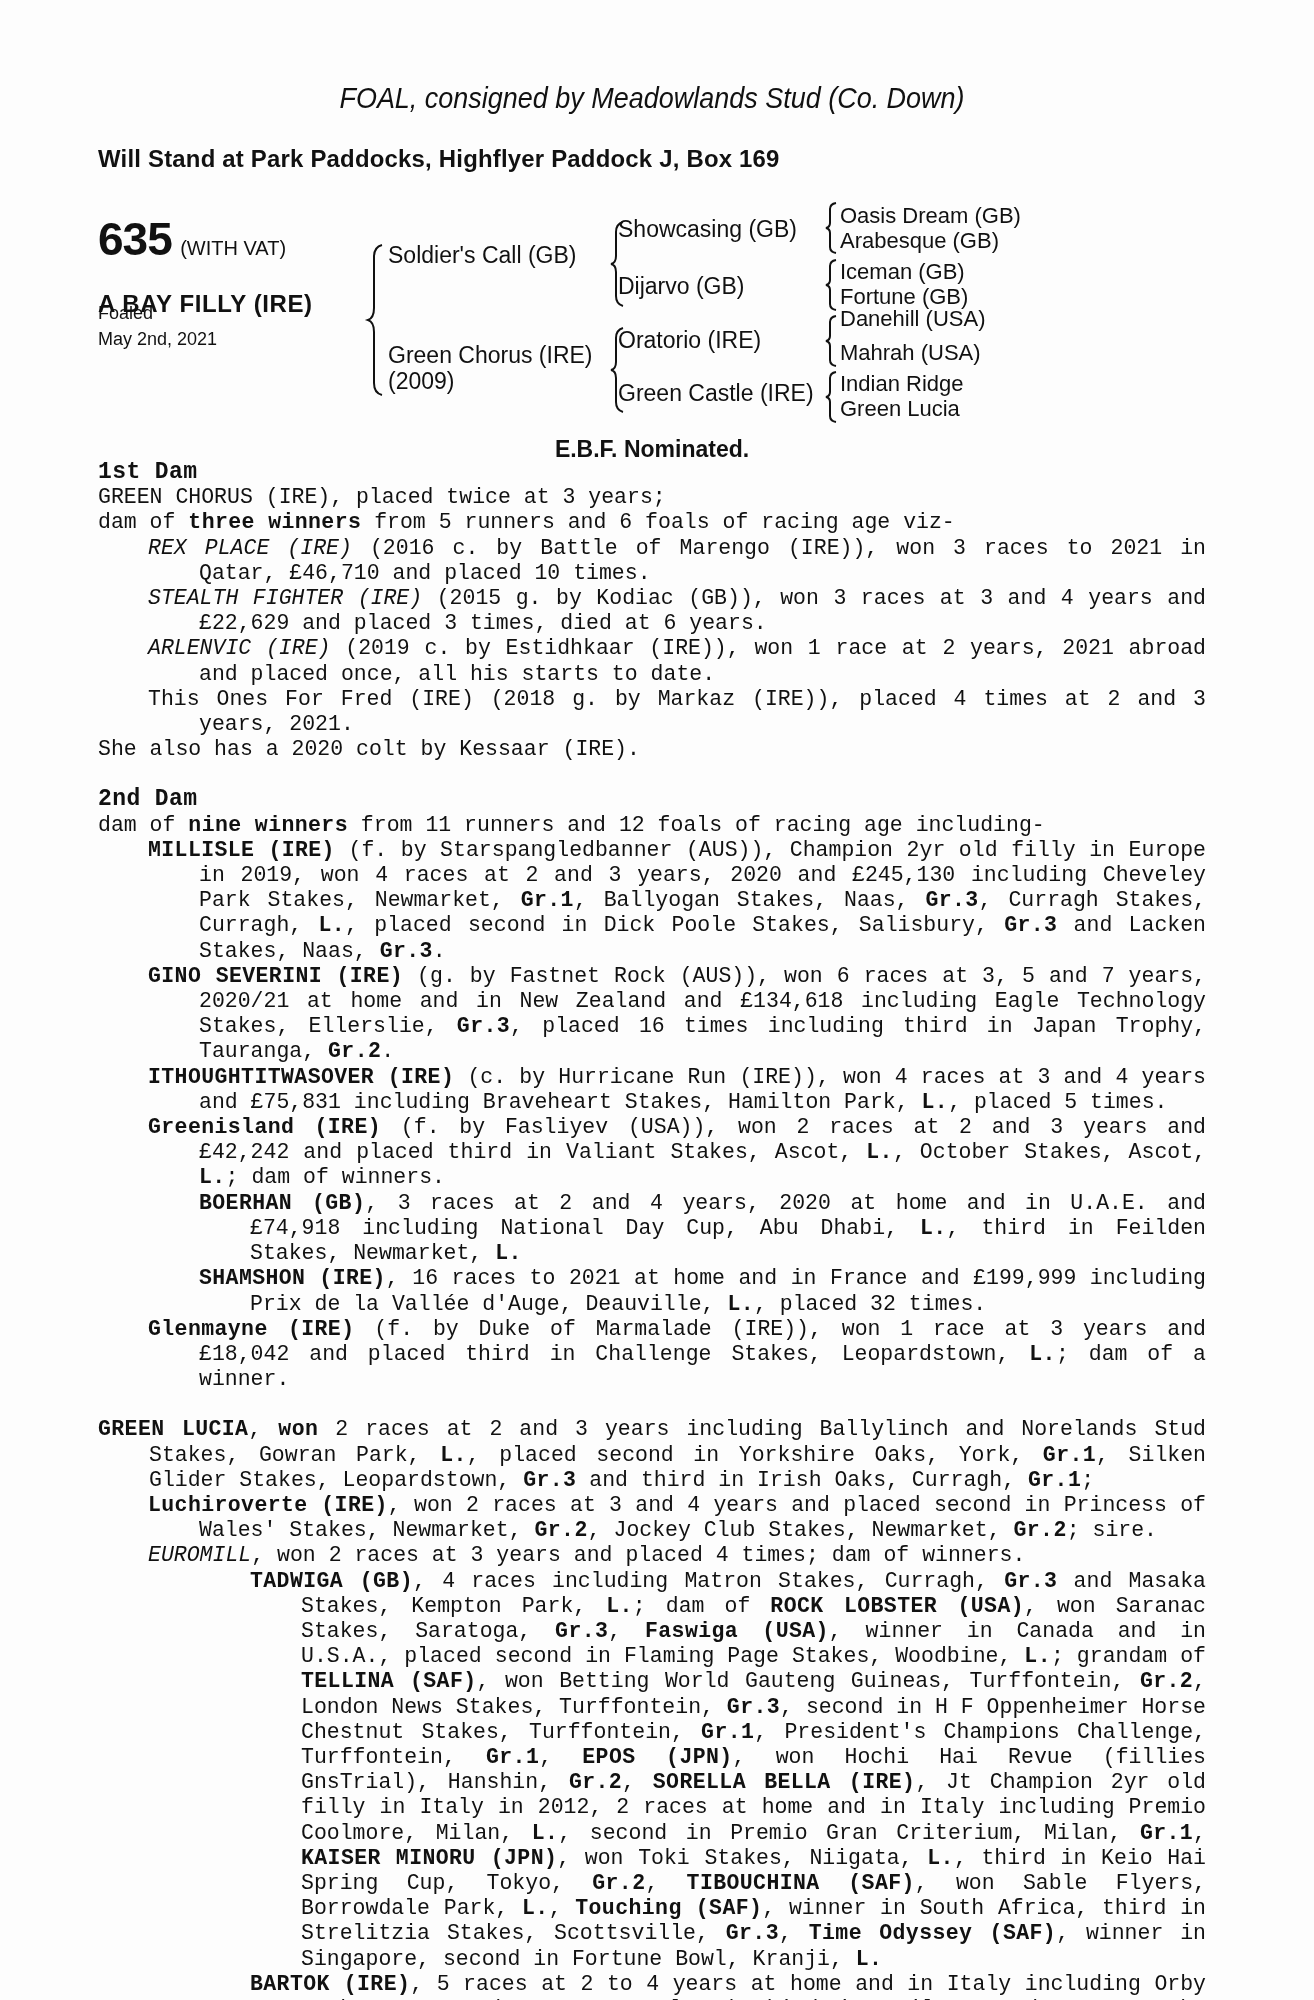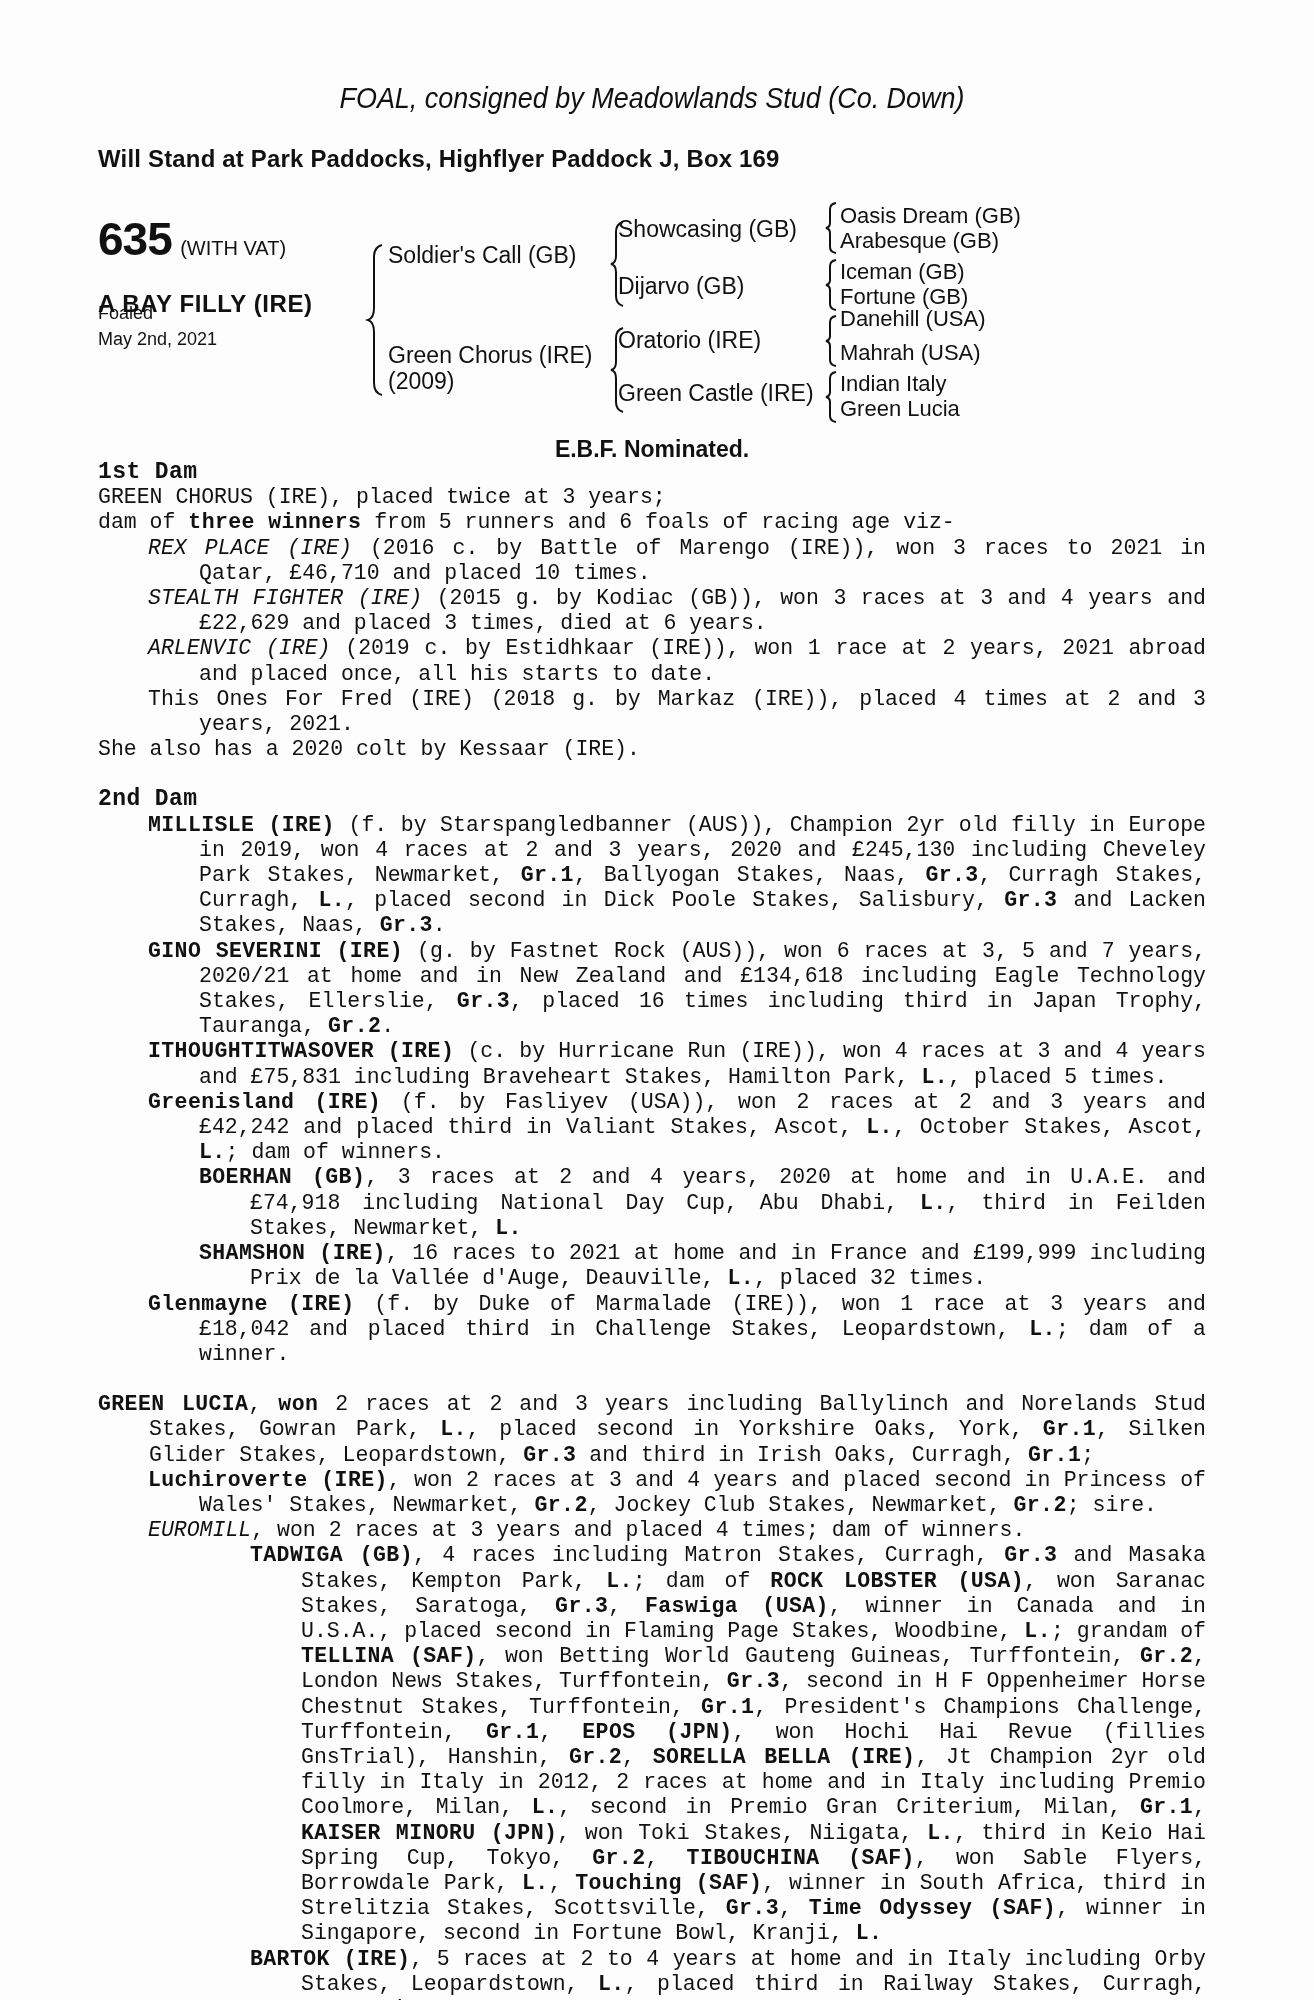"Indian Italy" div.ped { text: Italy -> Ridge }
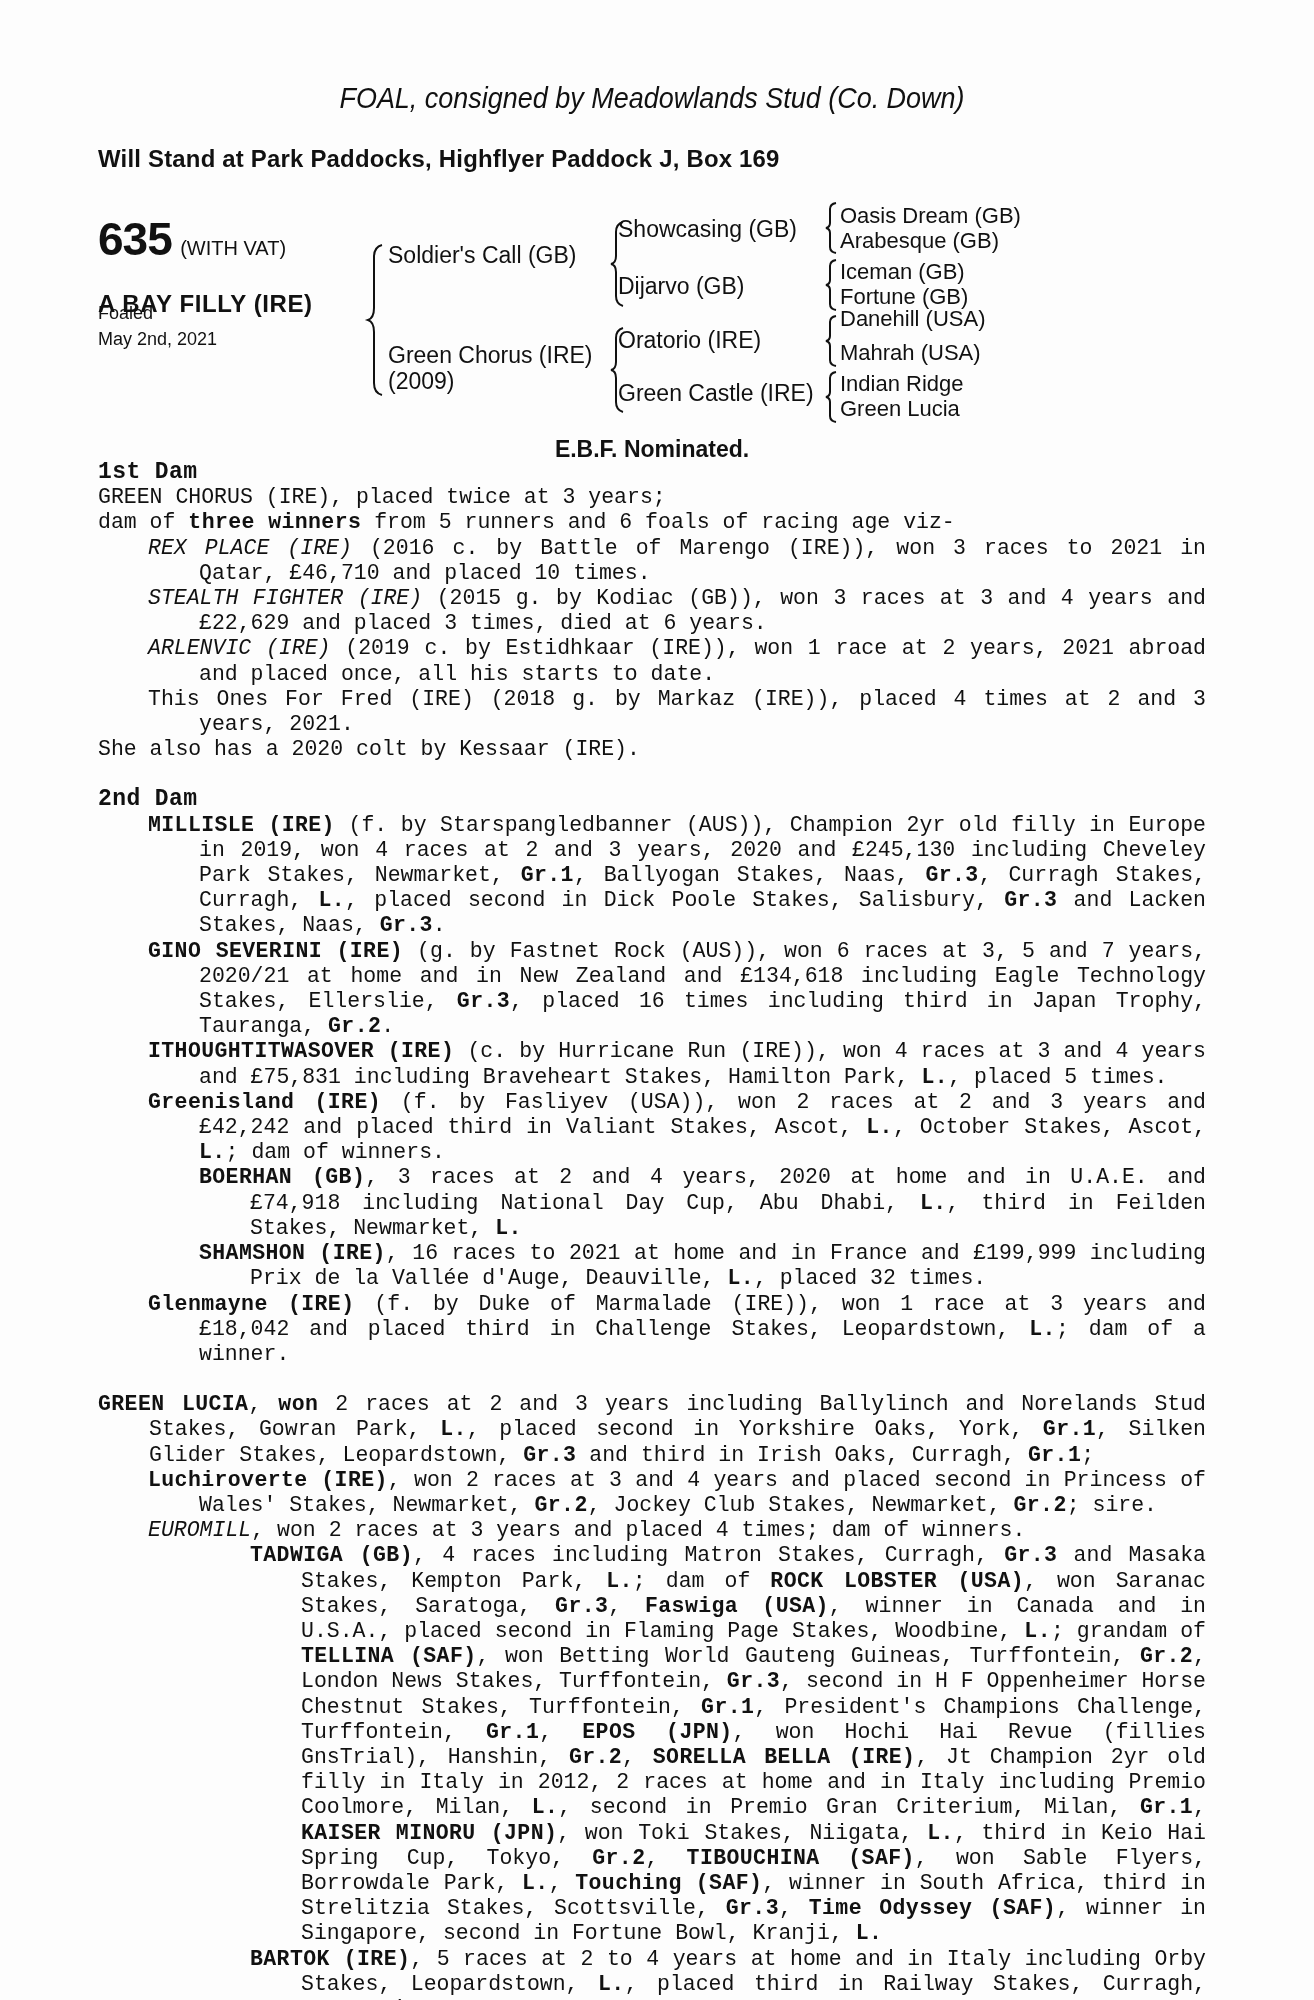"dam of nine winners from" p { html: none -> <p><span>dam of </span><b>nine winners</b><span> from 11 runners and 12 foals of racing age including-</span></p> }
